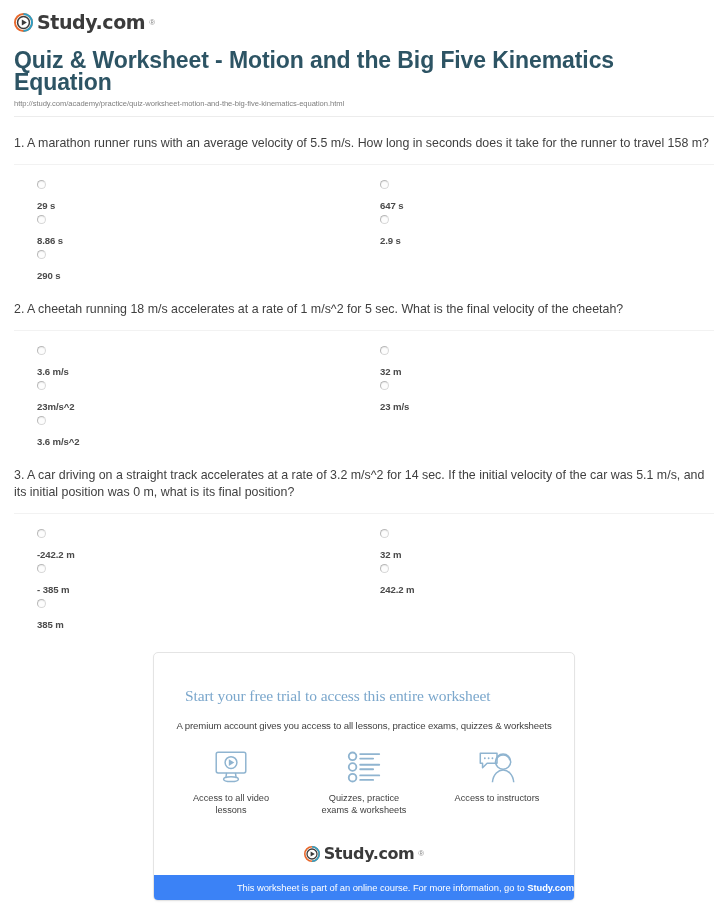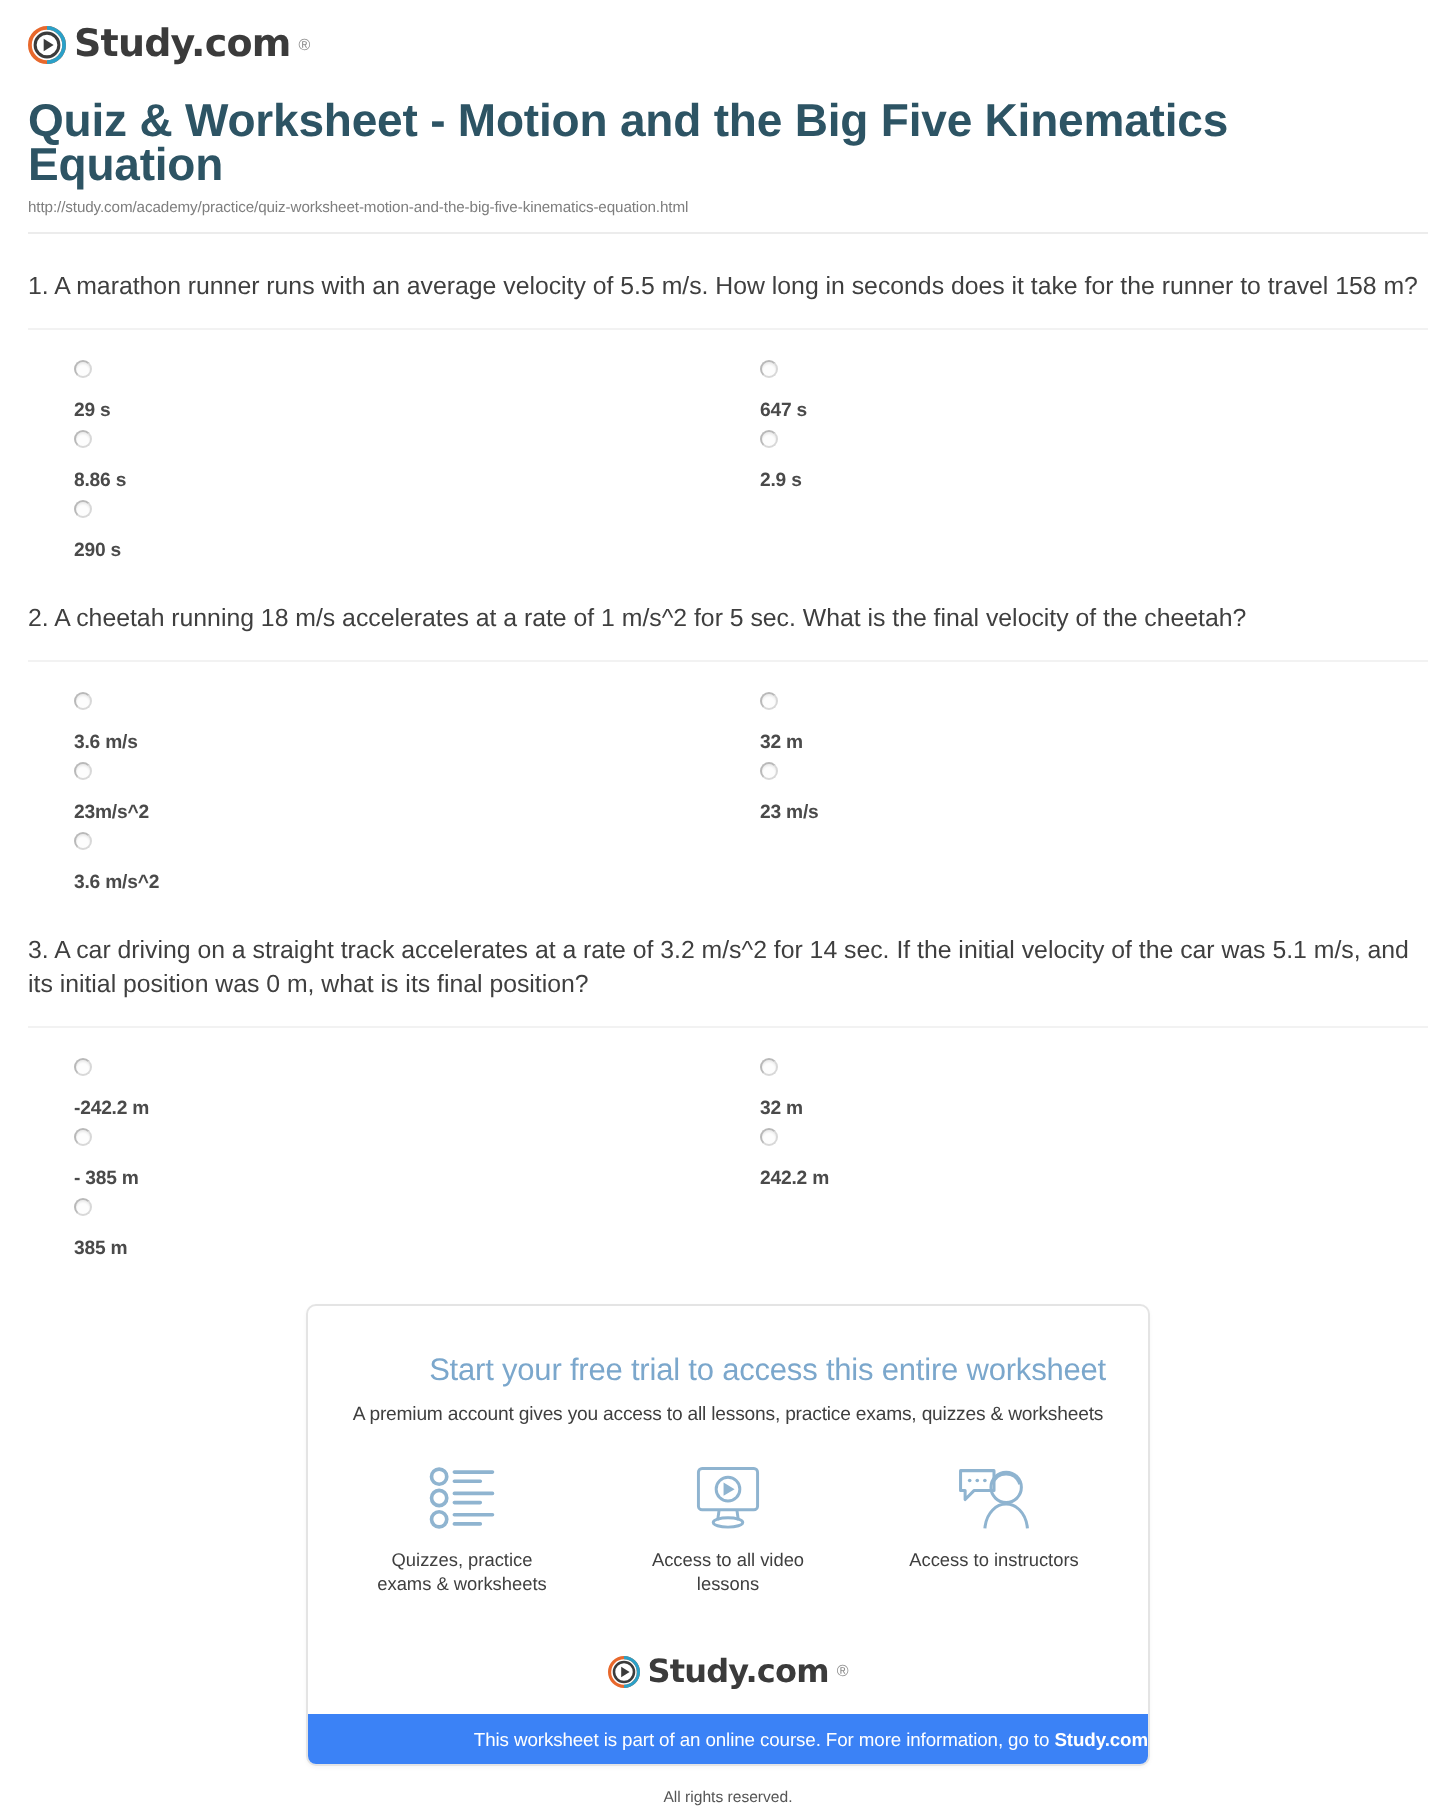"Start your free trial to" .promo-title { font-family: none -> Liberation Serif, serif; margin: 5px -> 15px; text-align: right -> left }
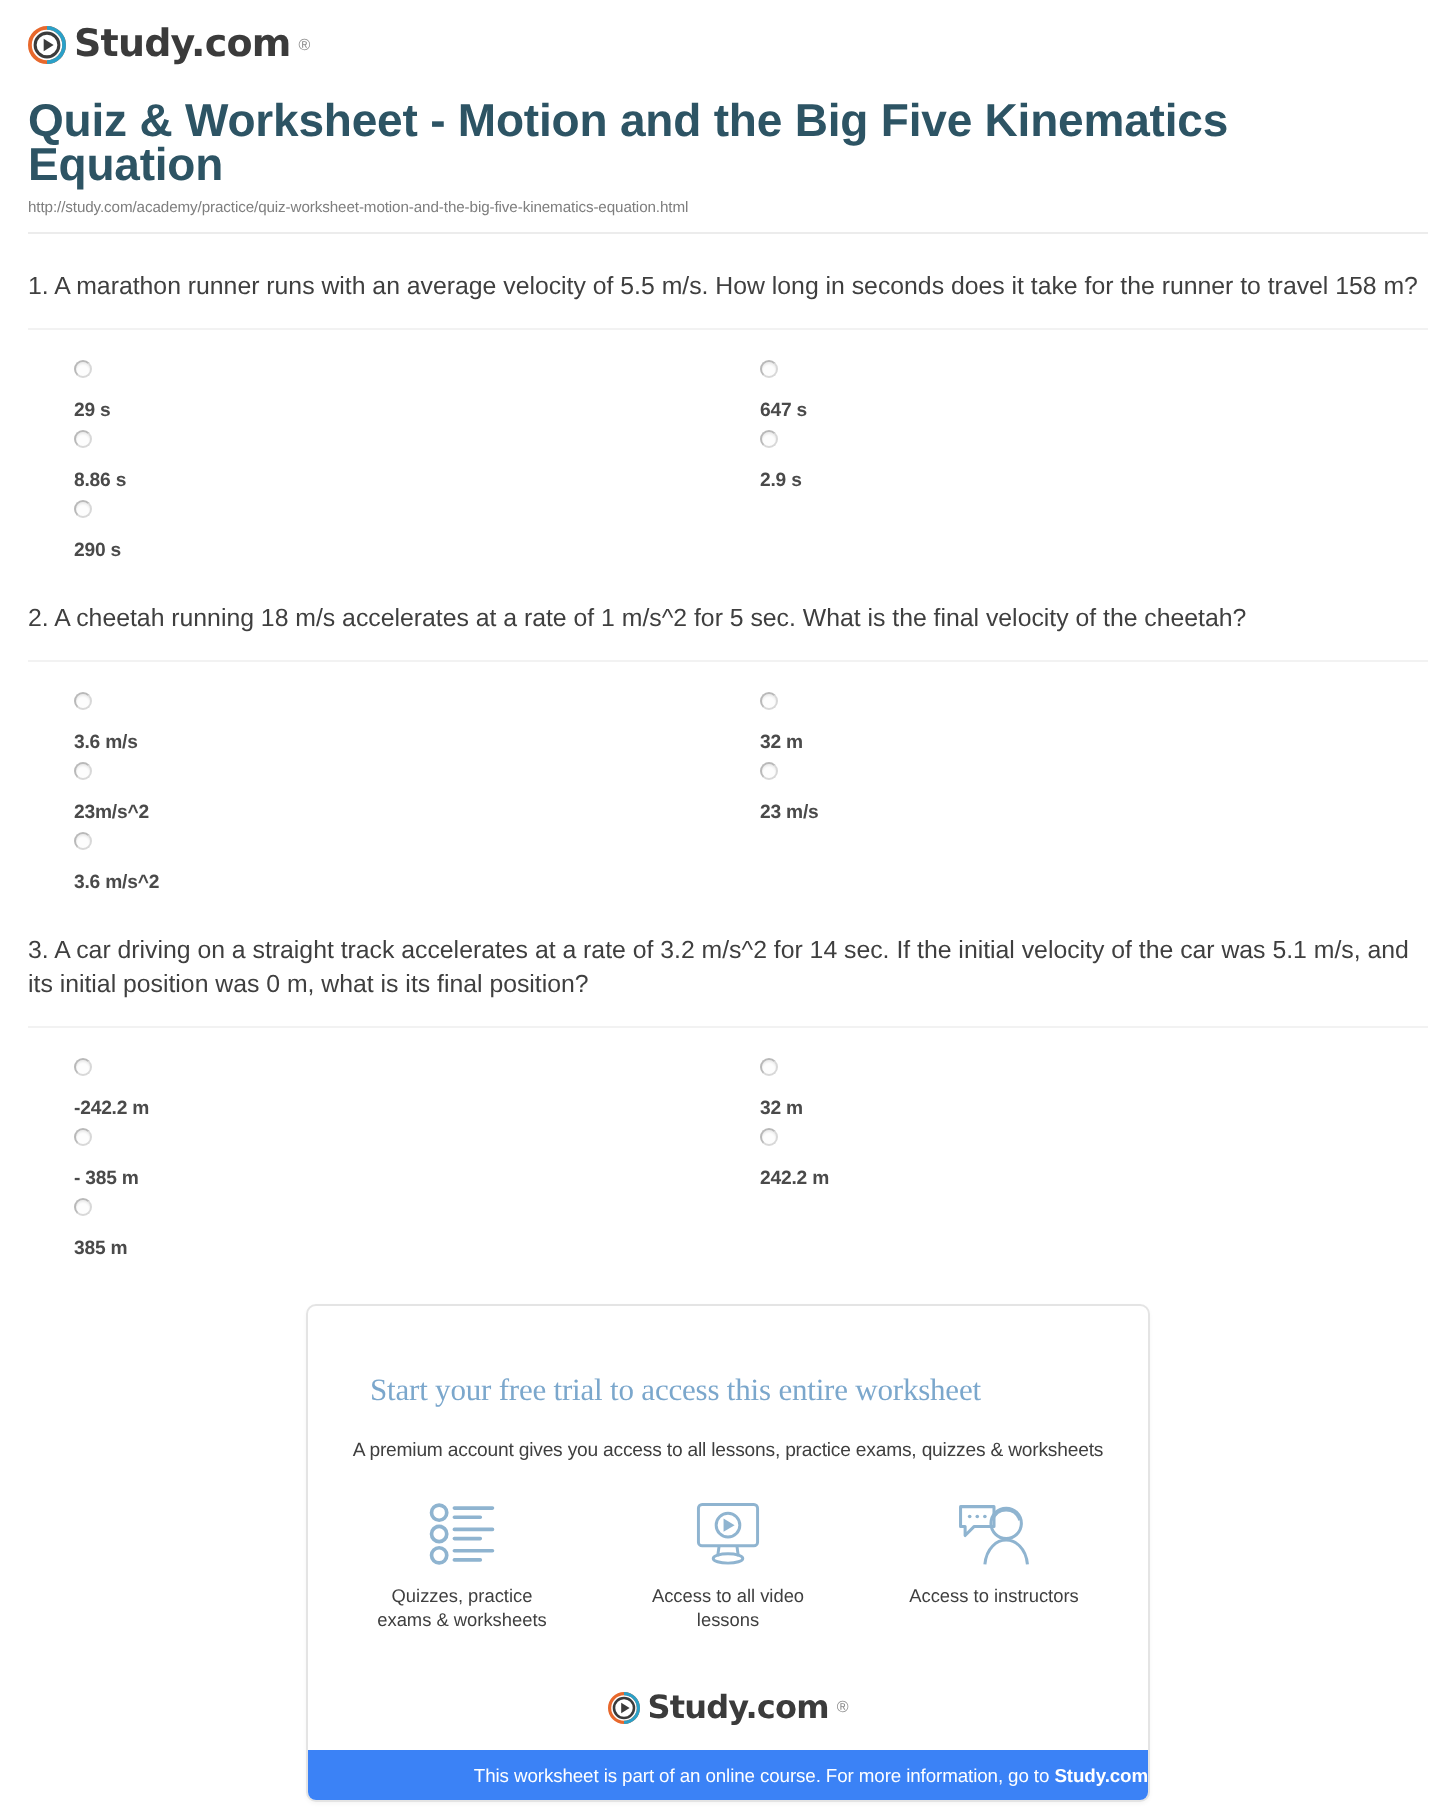"Quizzes, practice exams & worksheets" div.feature { order: before "Access to all video lessons" -> after "Access to all video lessons" }
